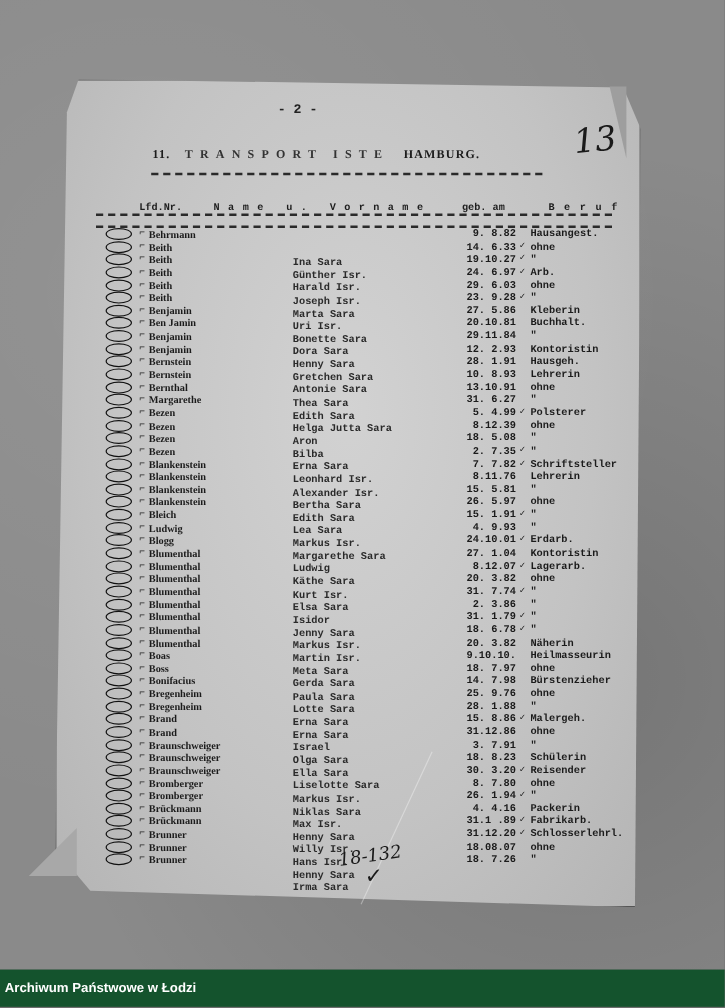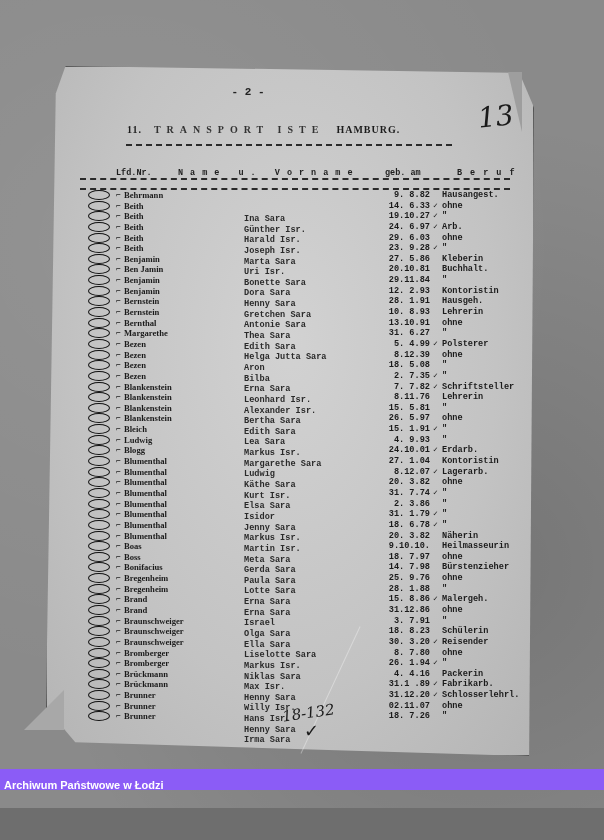"02.11.07" span.dob { text: 02.11.07 -> 18.08.07 }
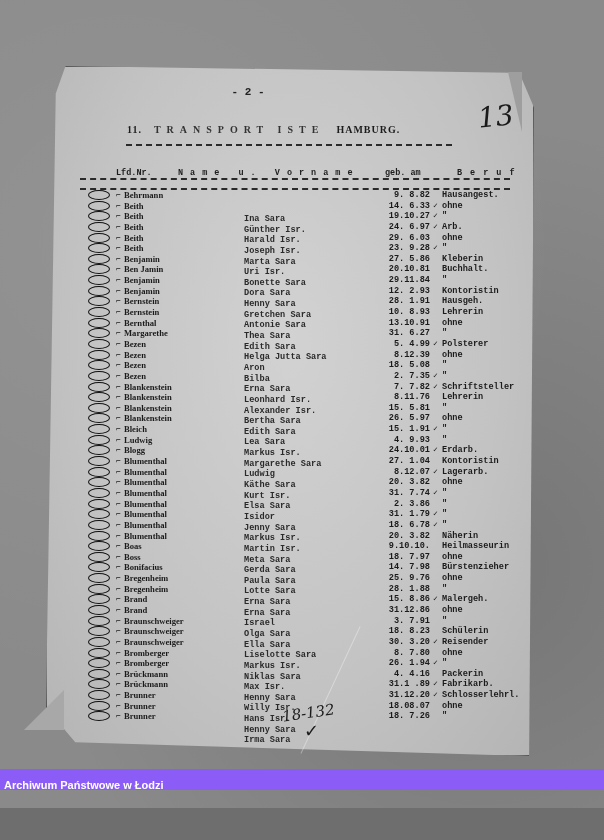"Archiwum Państwowe w Łodzi" .footer { background: #8b5cf6 -> #14532d; height: 21px -> 31px; top: 769px -> 808px }
